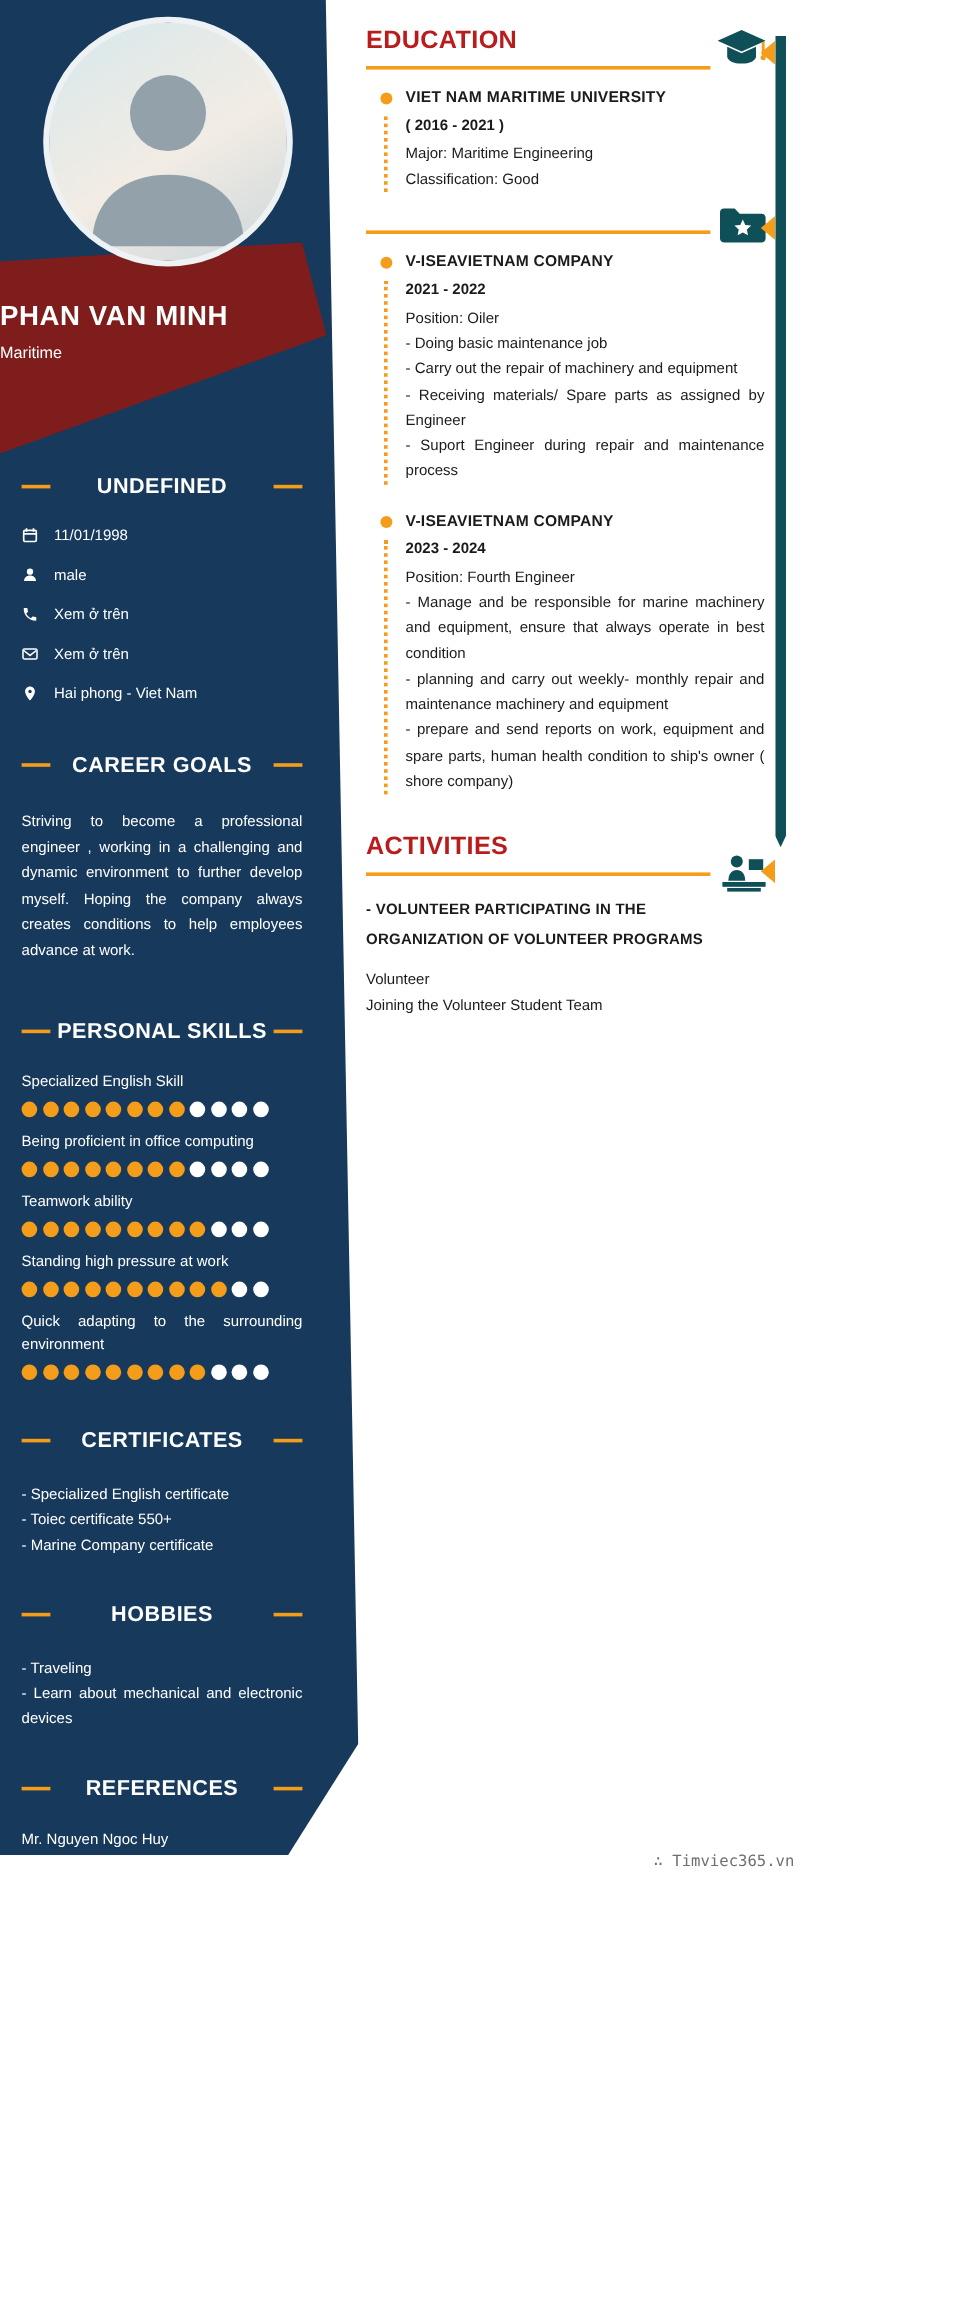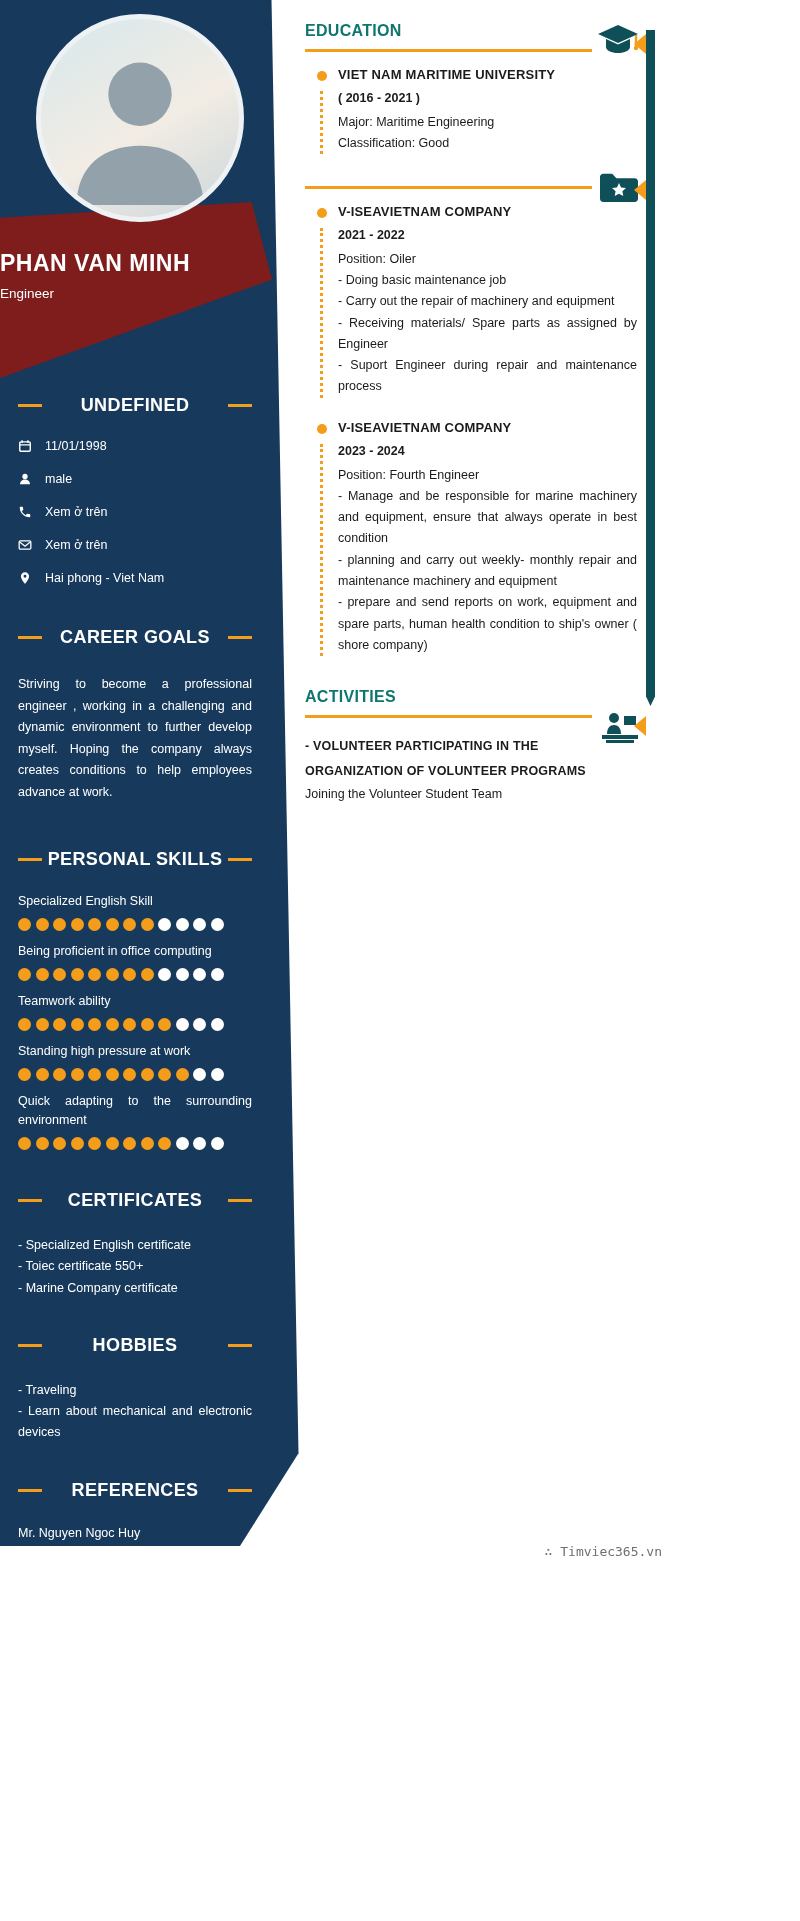"EDUCATION" .m-header { color: #0f766e -> #b91c1c; font-size: 16px -> 21px }
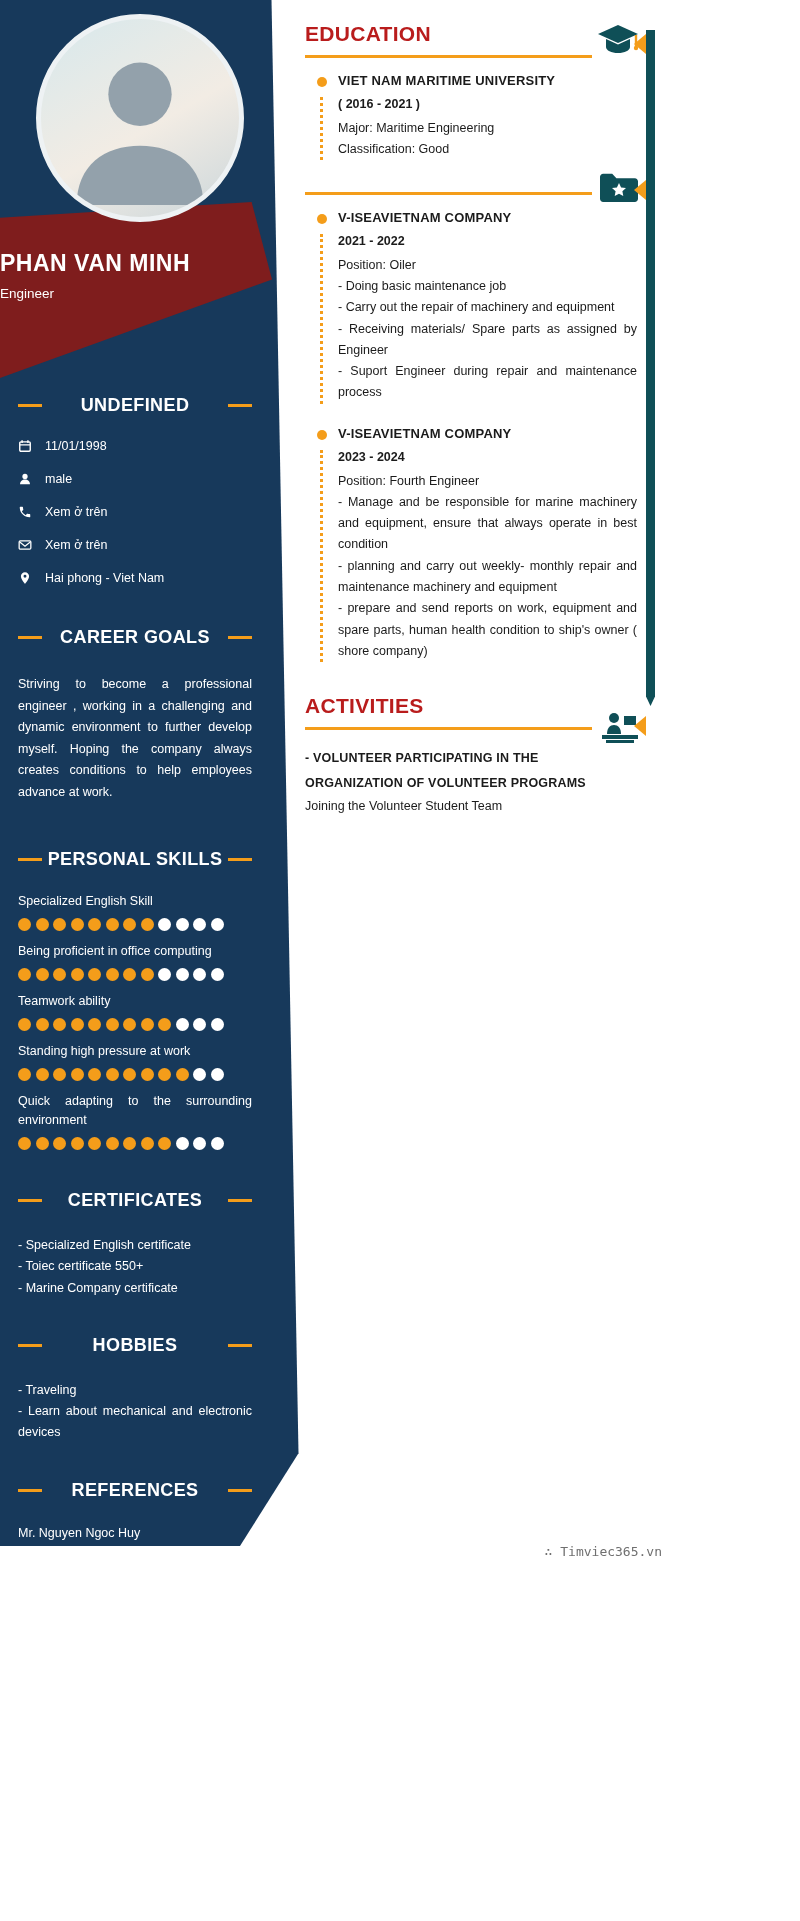"Engineer" div.role { text: Engineer -> Maritime }
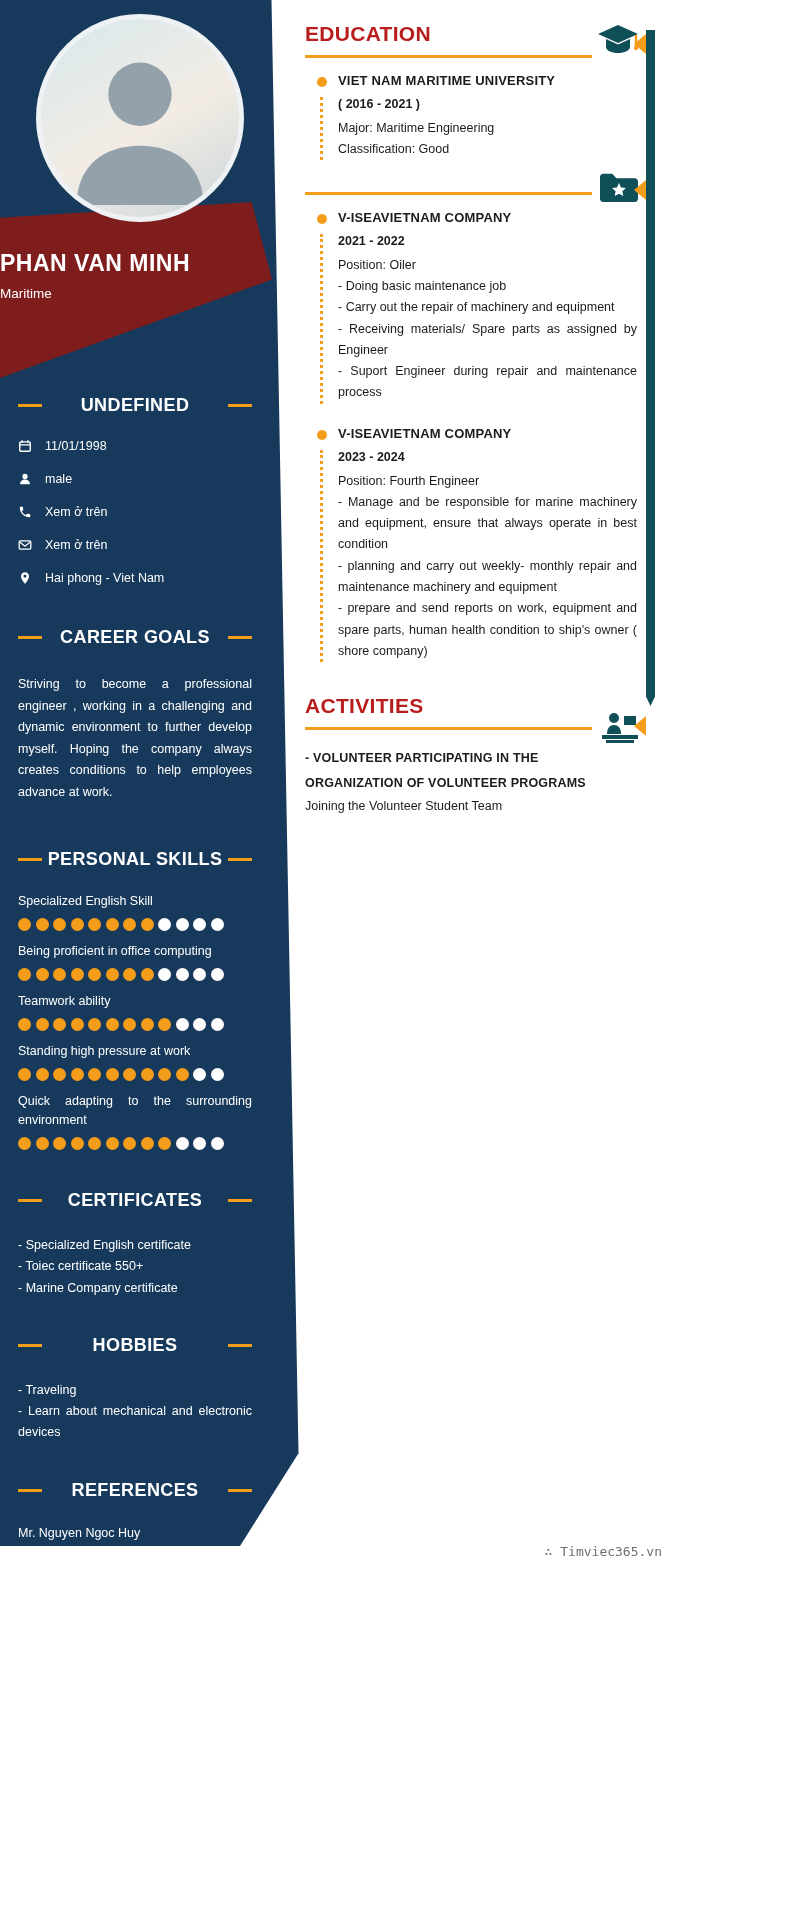"Volunteer" div.act-line { html: none -> <div>Volunteer</div> }
